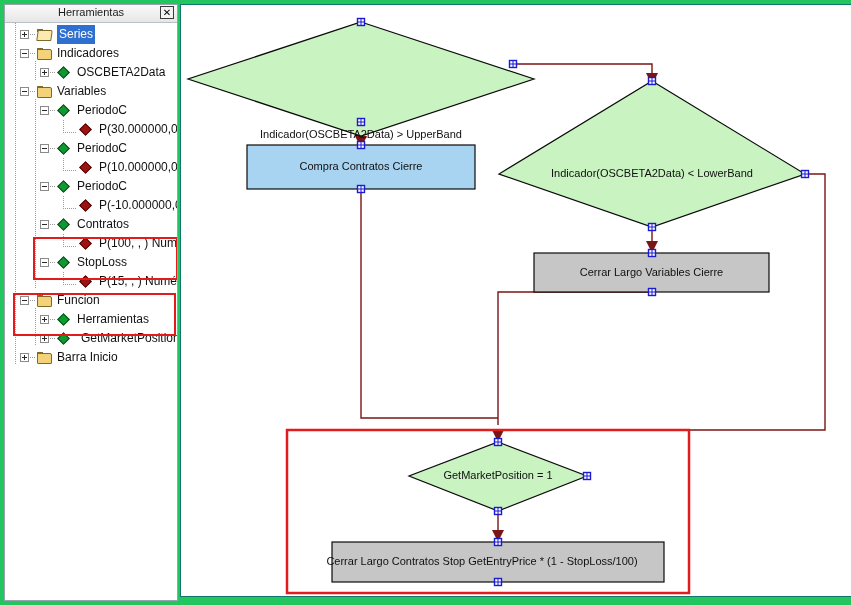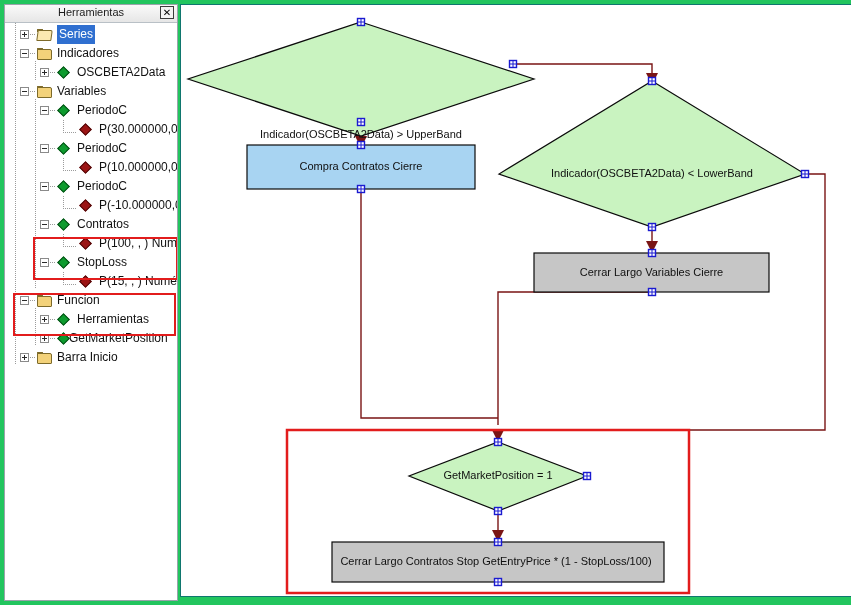"GetMarketPosition" span.lbl { left: 55px -> 67px }
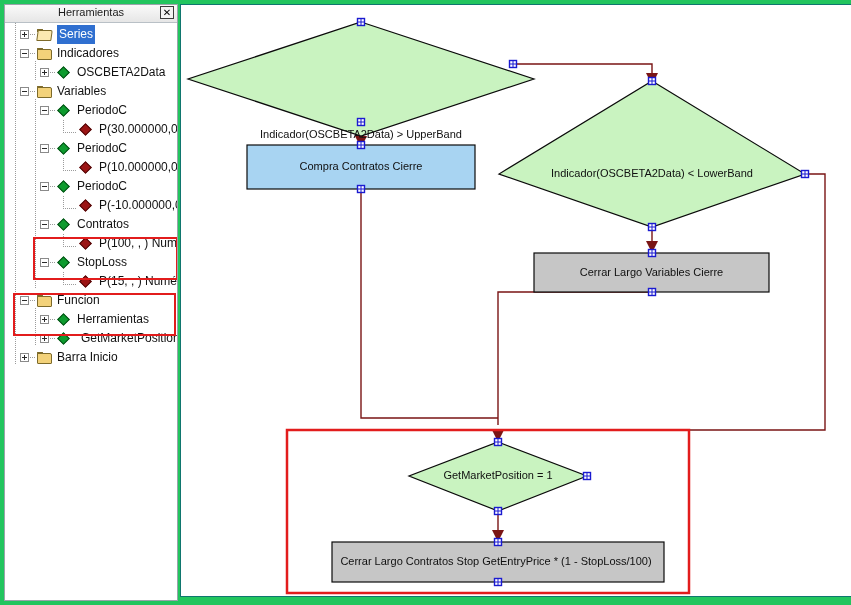"Cerrar Largo Contratos Stop" div.nodetext { left: 149px -> 135px }
